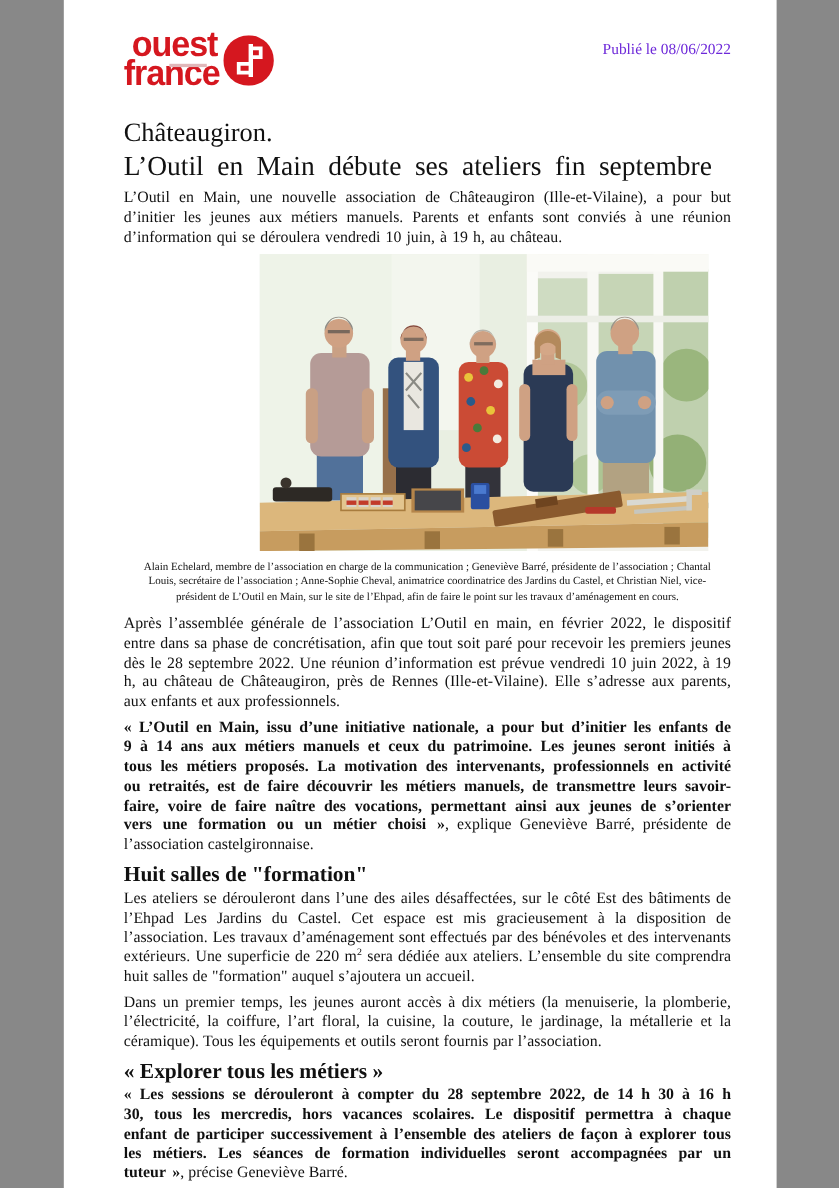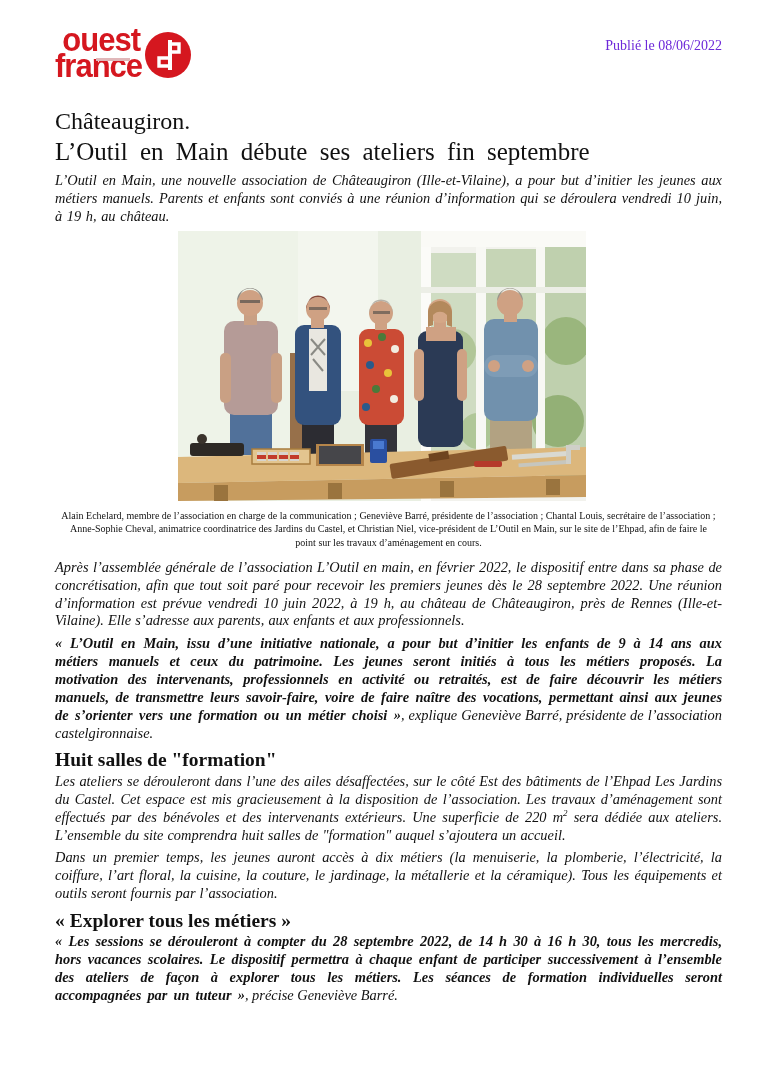"ouest" .page { width: 763px -> 648px }
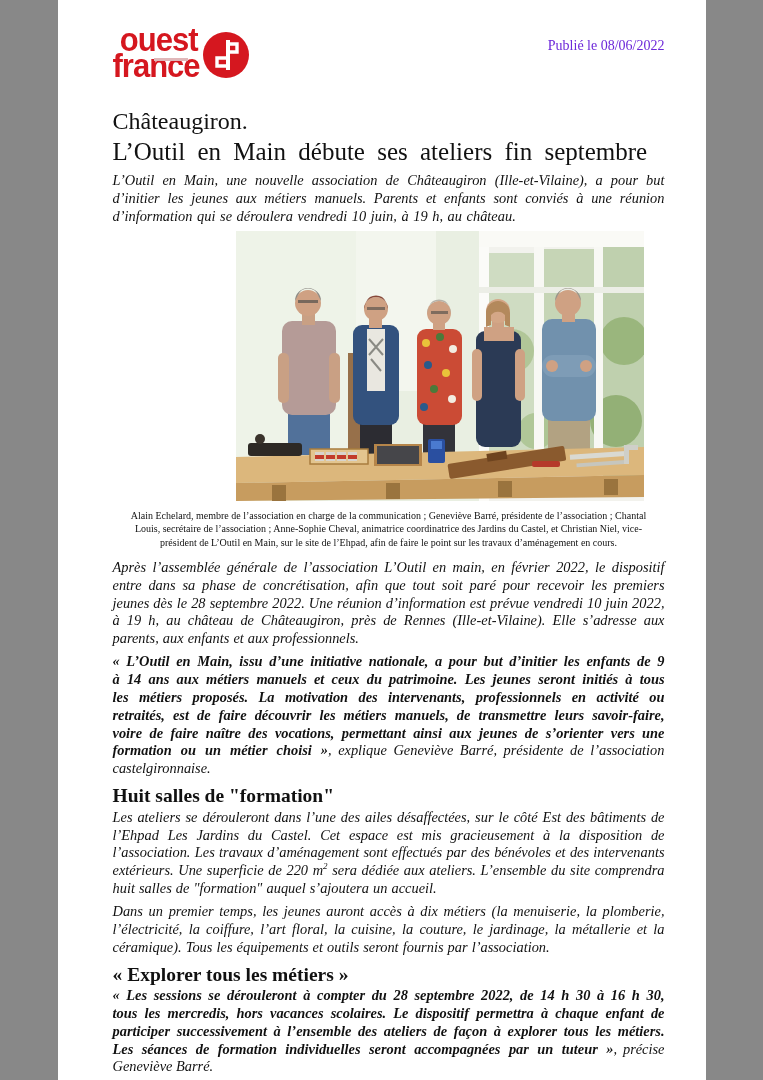"L’Outil en Main, une nouvelle" .intro { font-style: italic -> none }
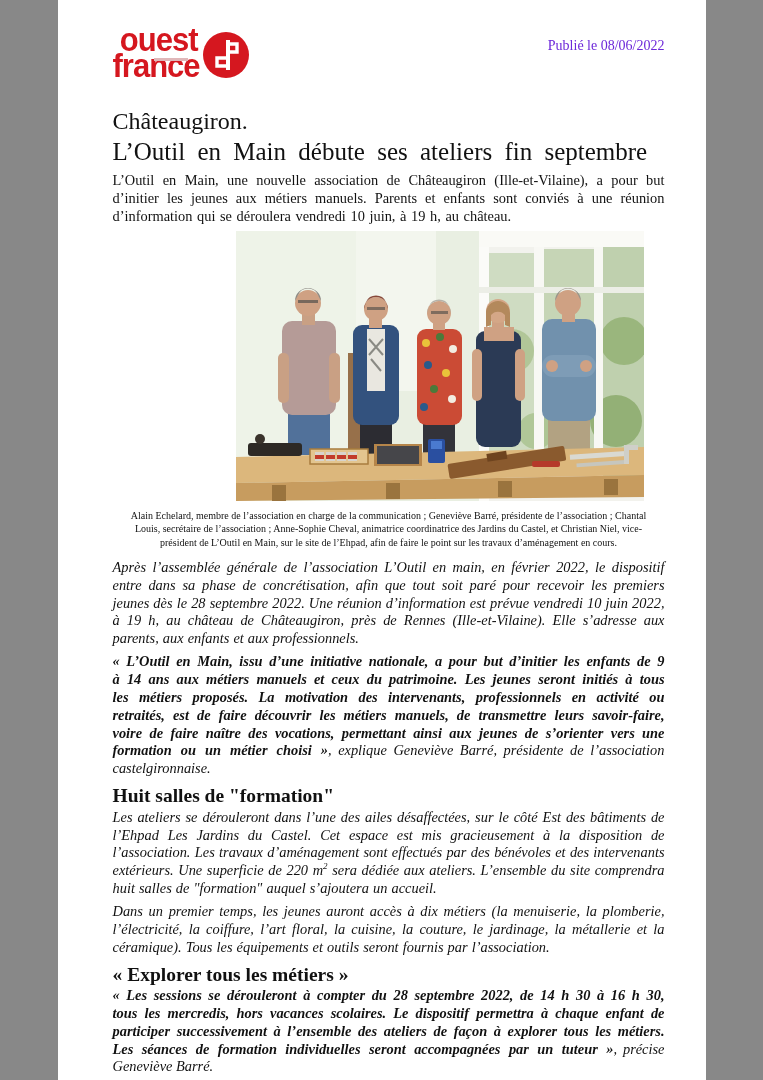"Après l’assemblée générale de" .para { font-style: italic -> none }
